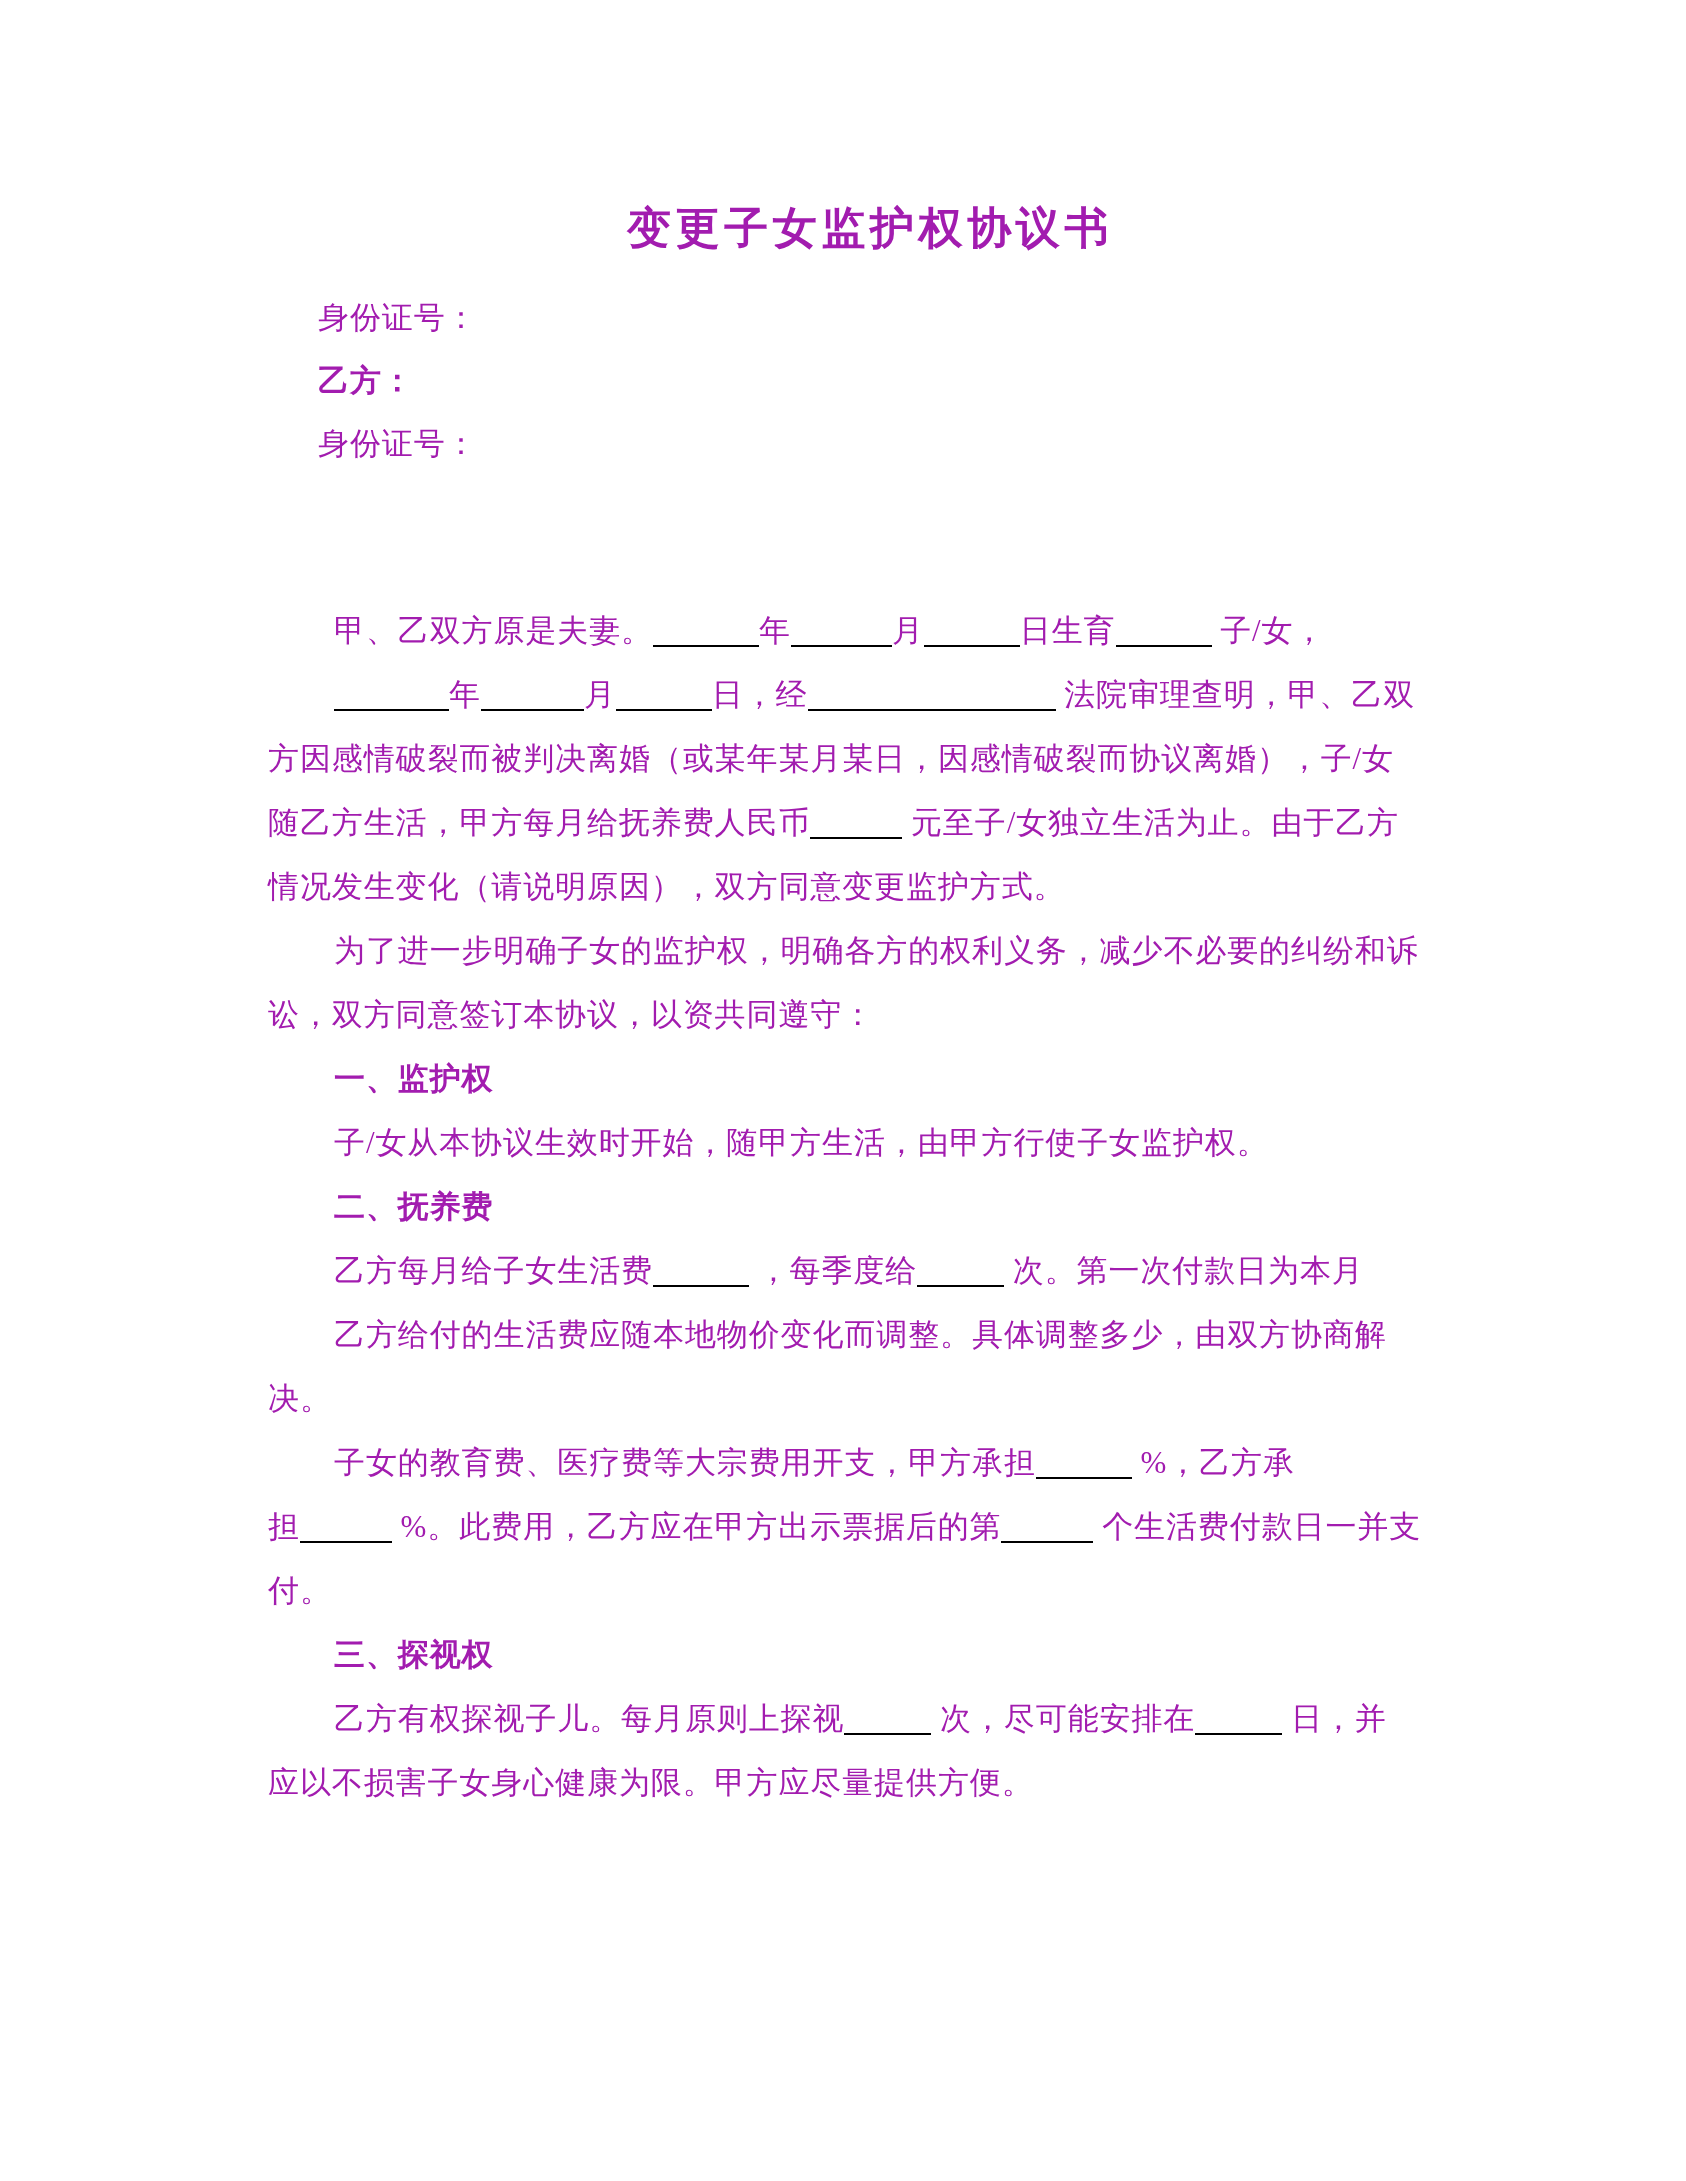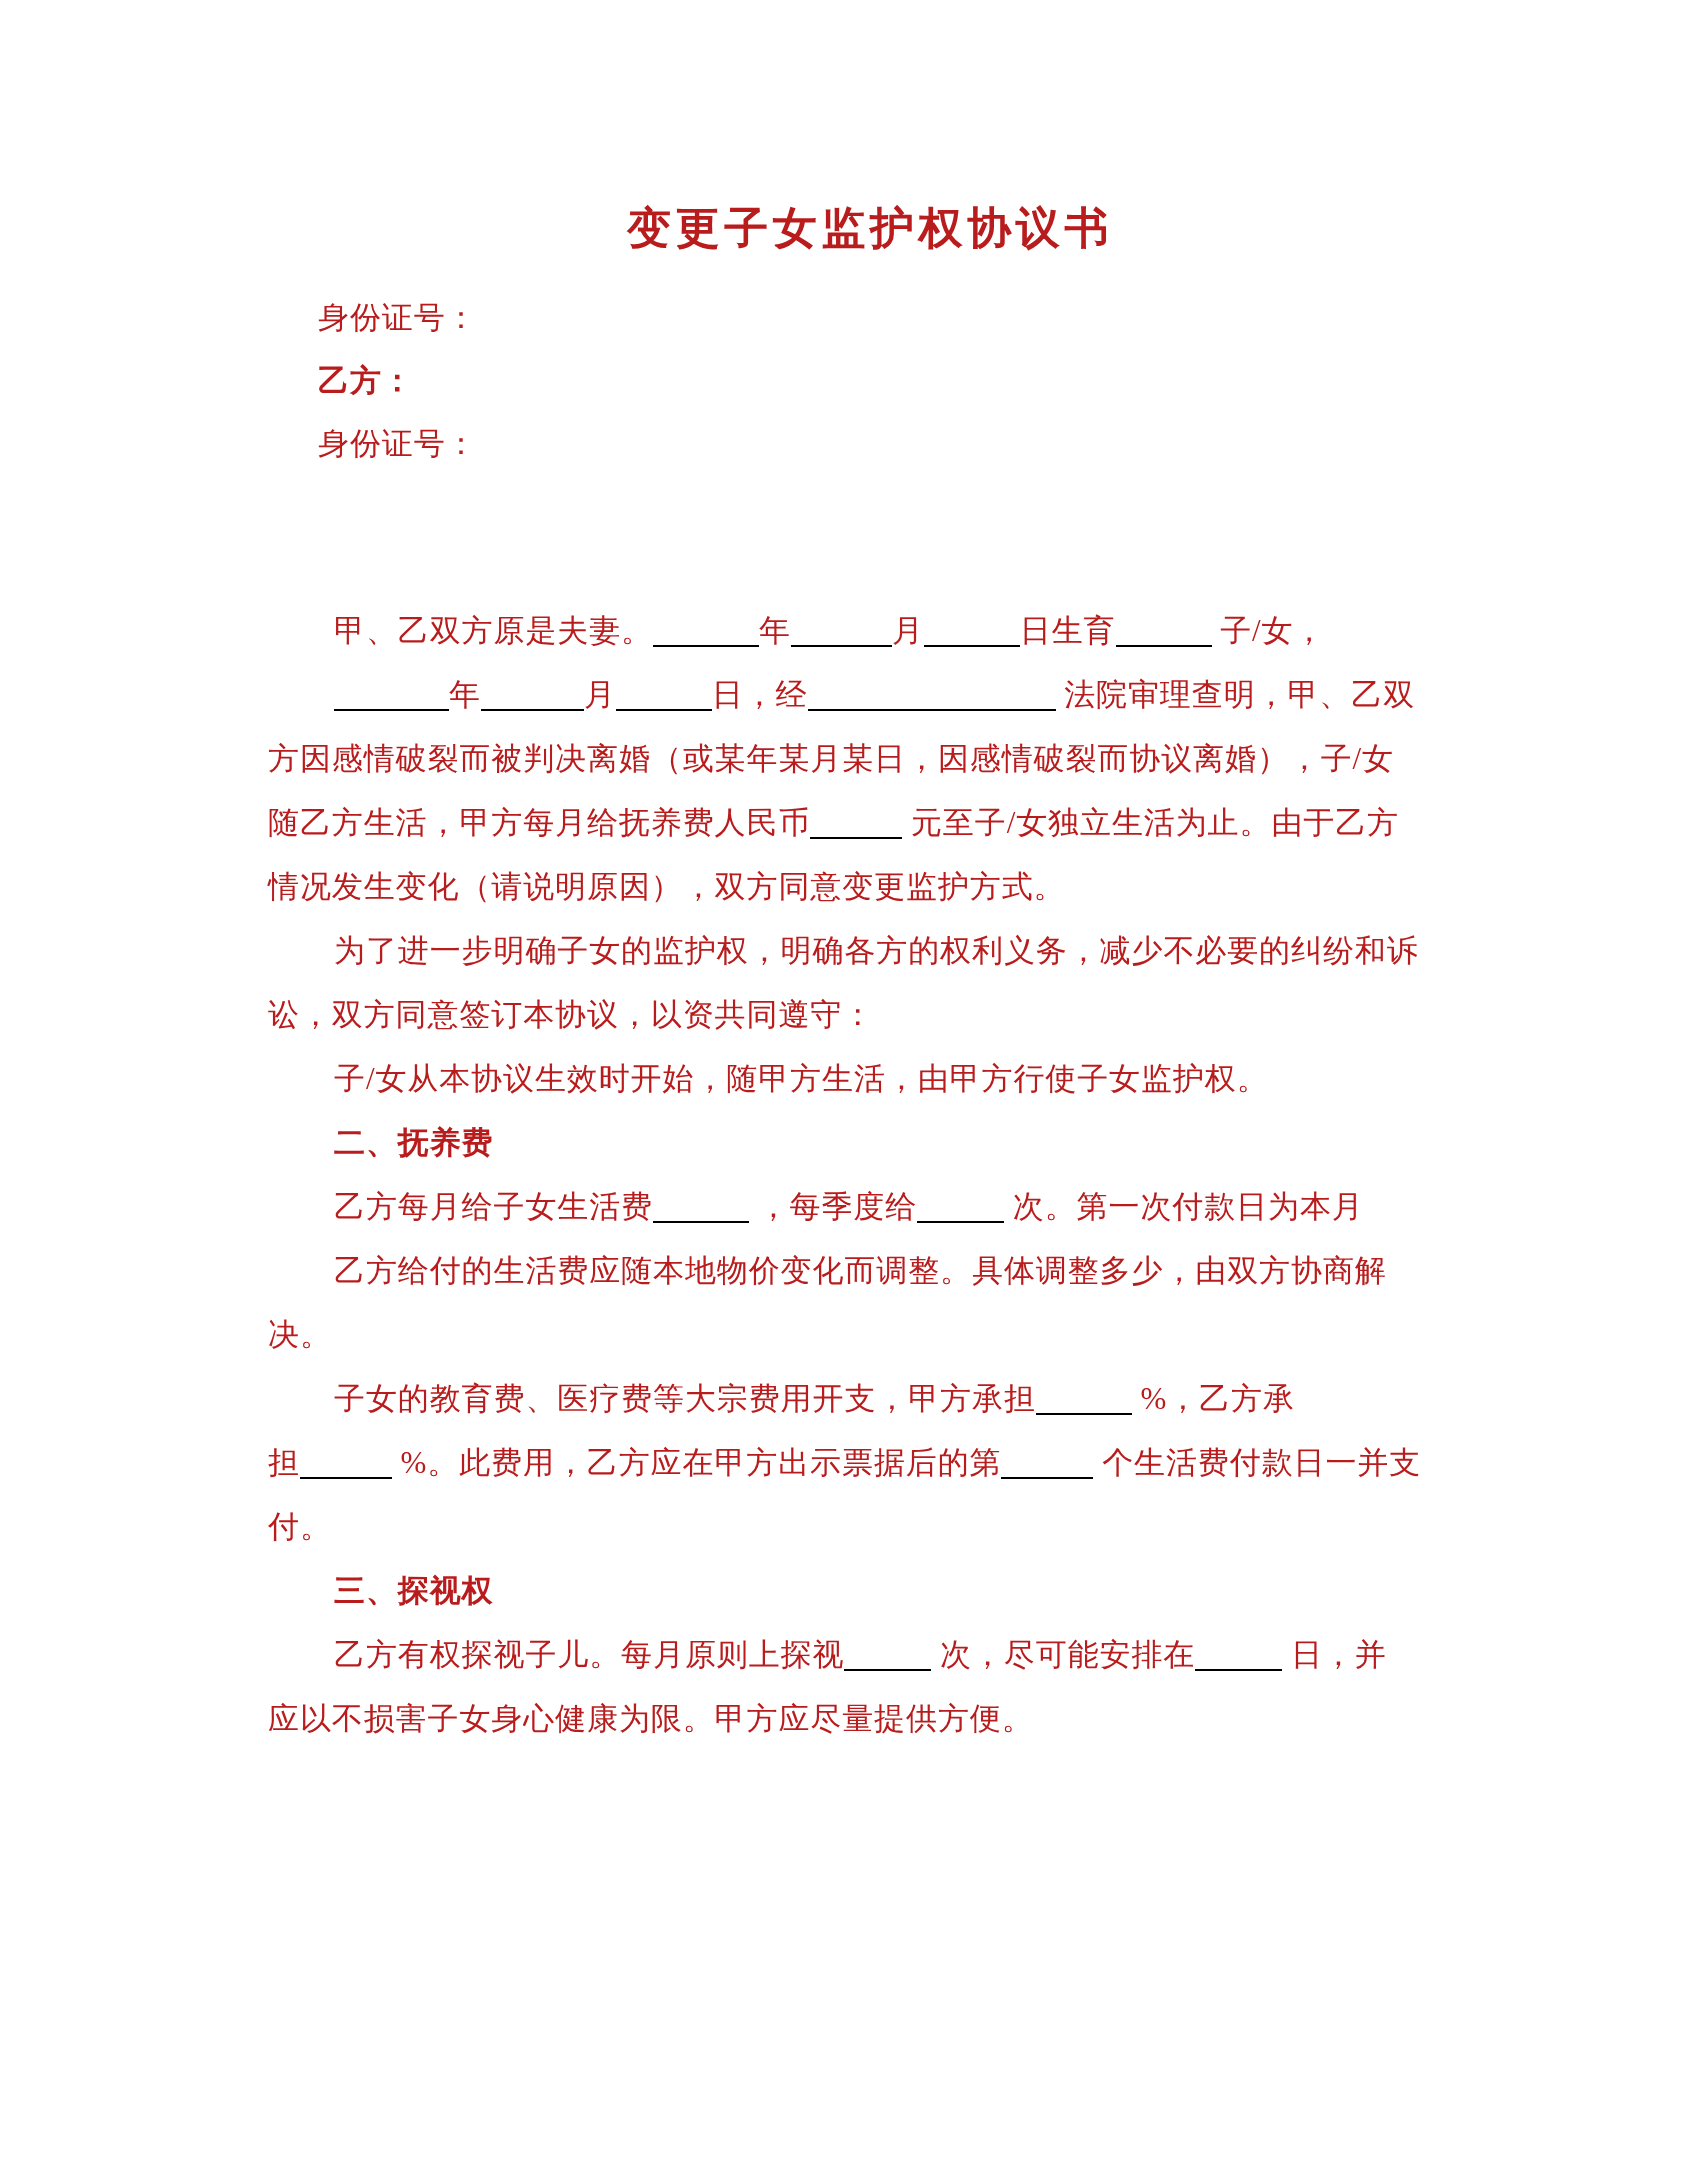"变更子女监护权协议书" .page { color: #b91c1c -> #a21caf }
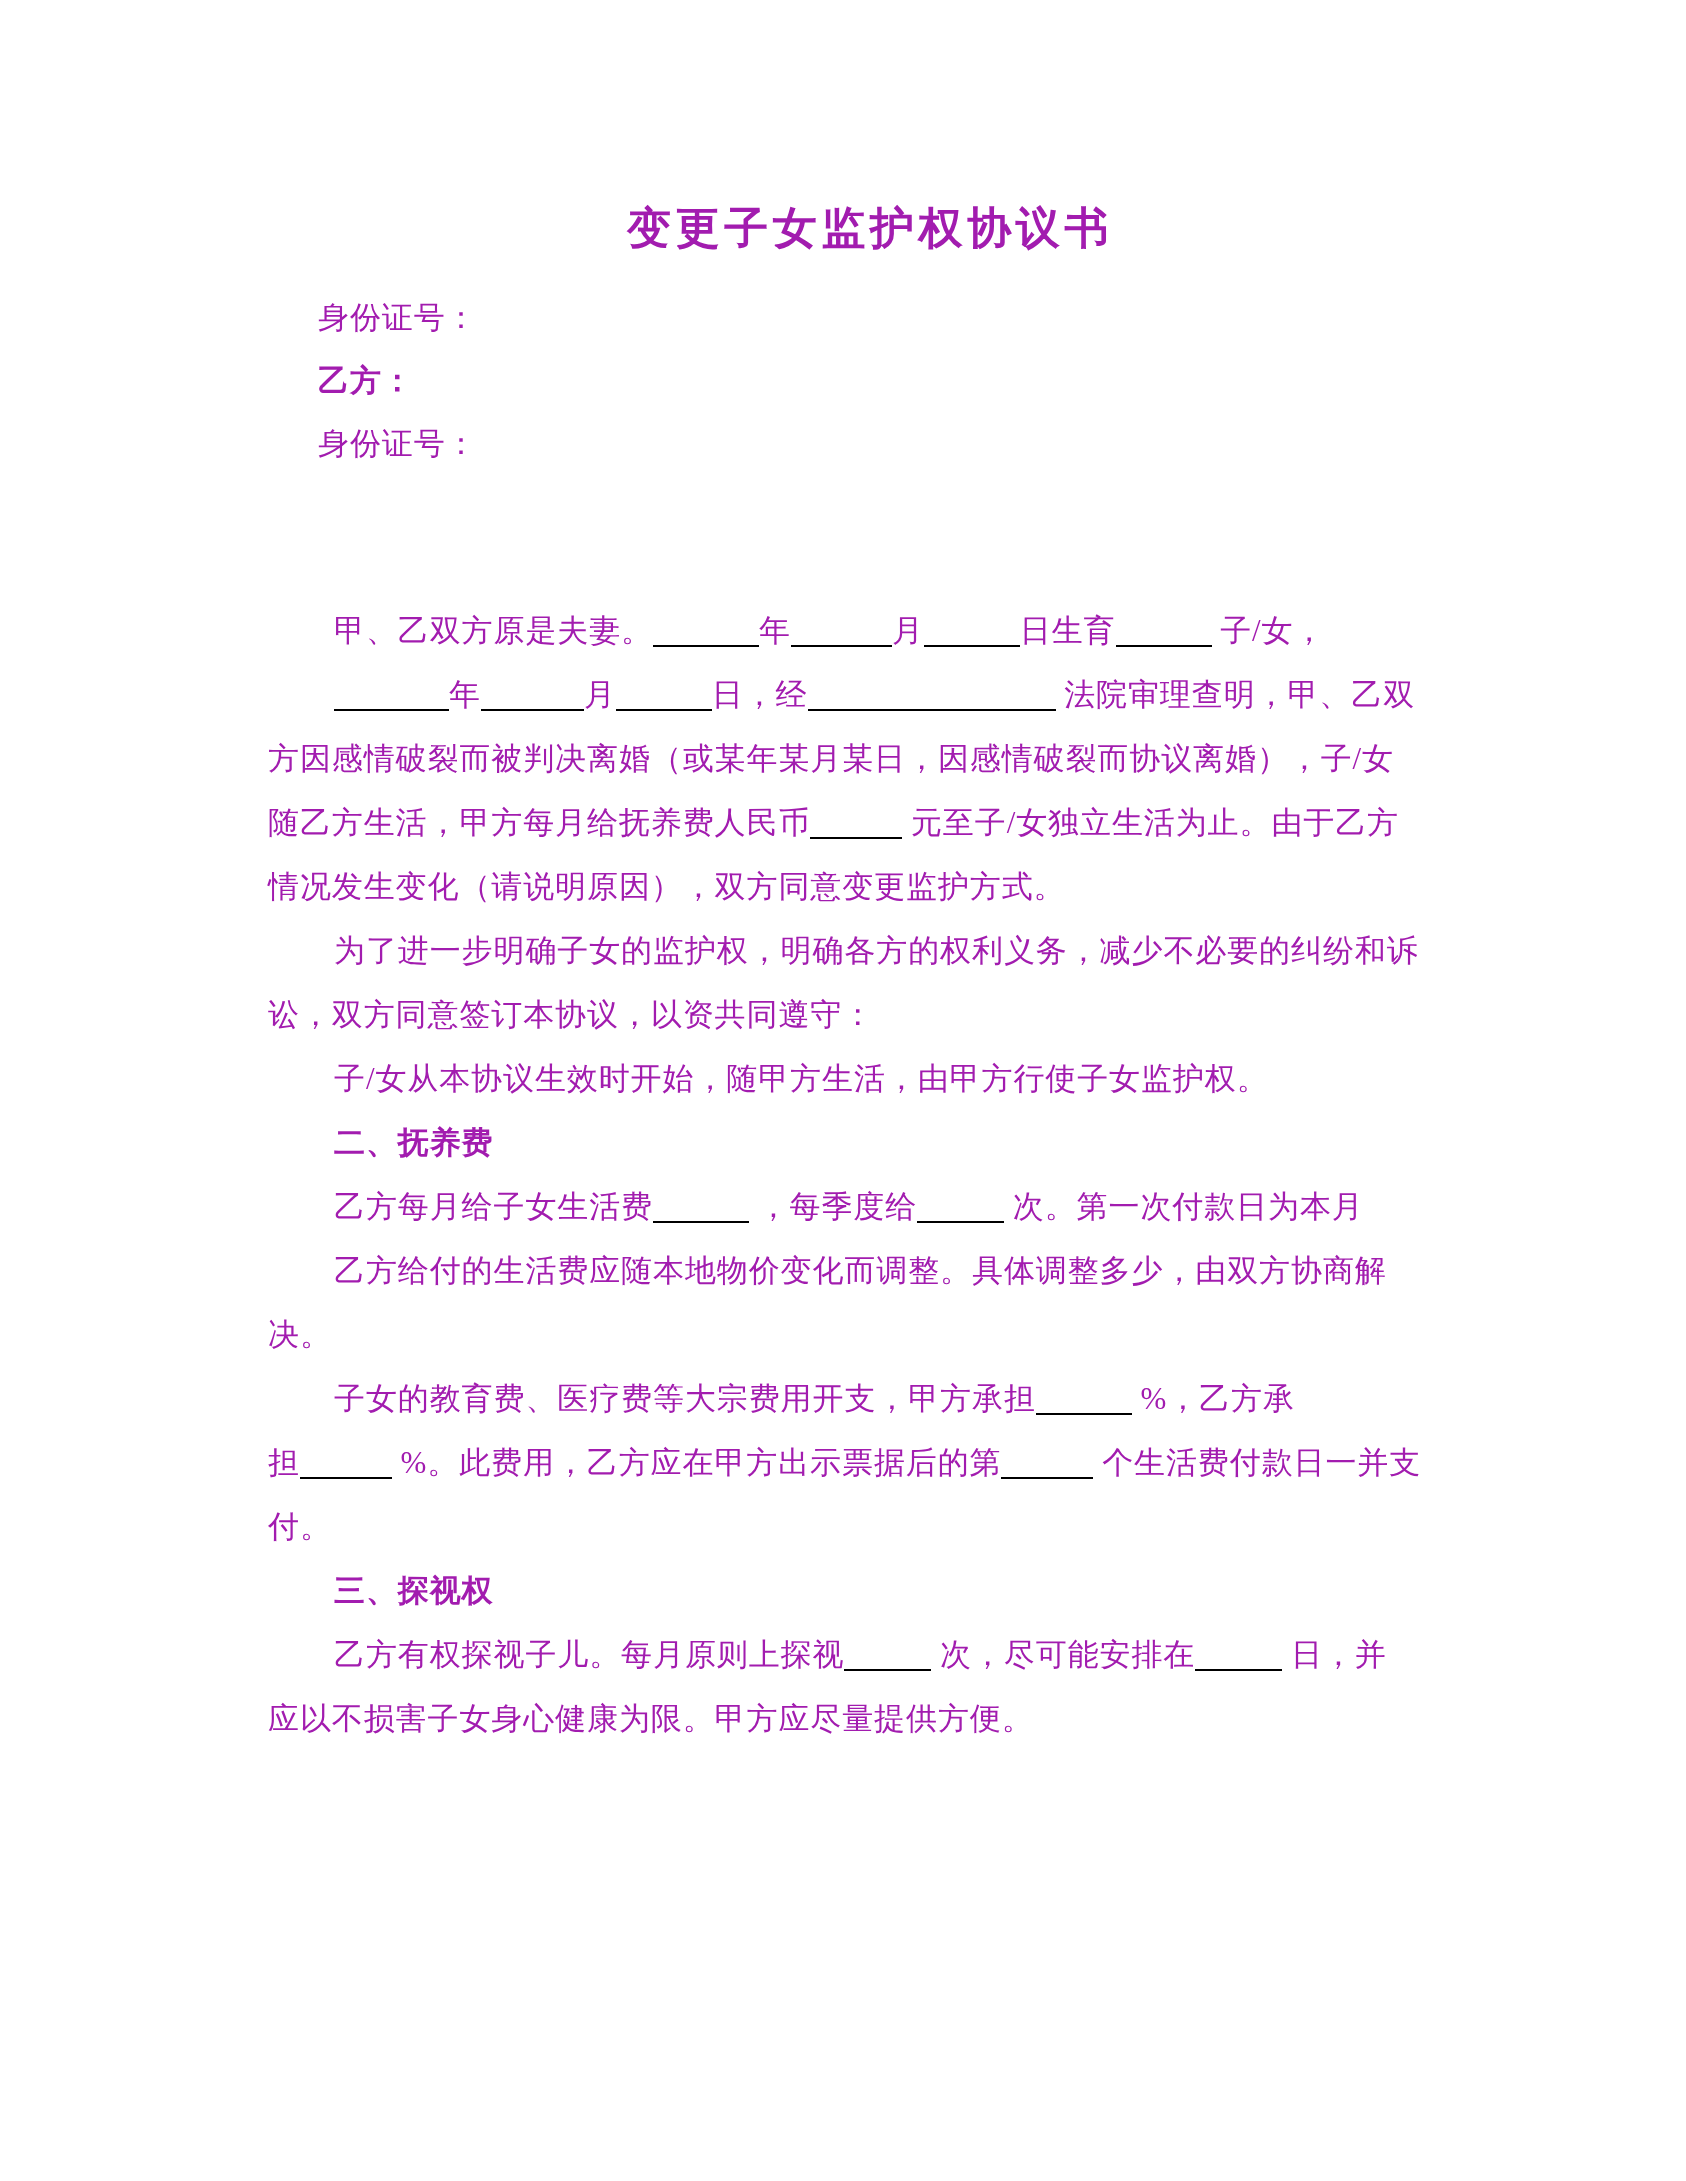"一、监护权" div.line { html: none -> <div><span>一、监护权</span></div> }
